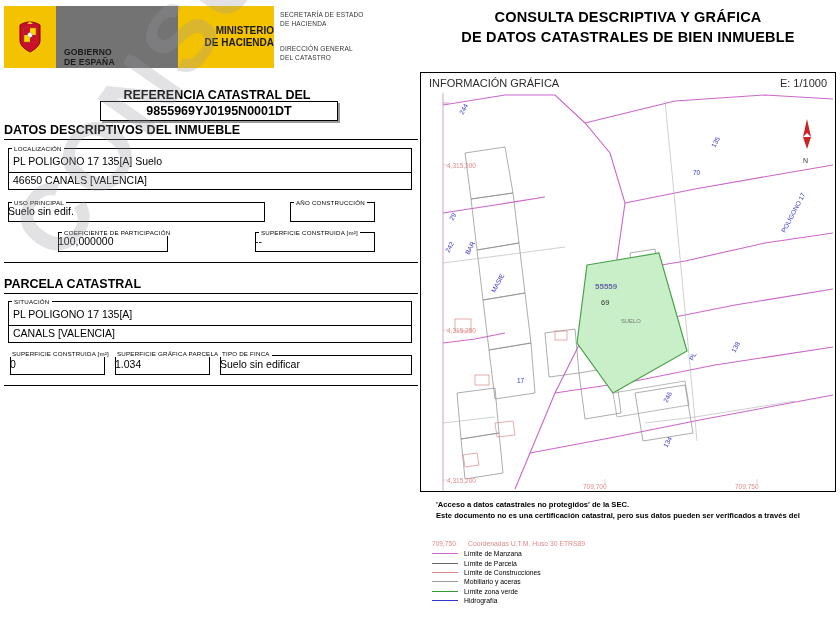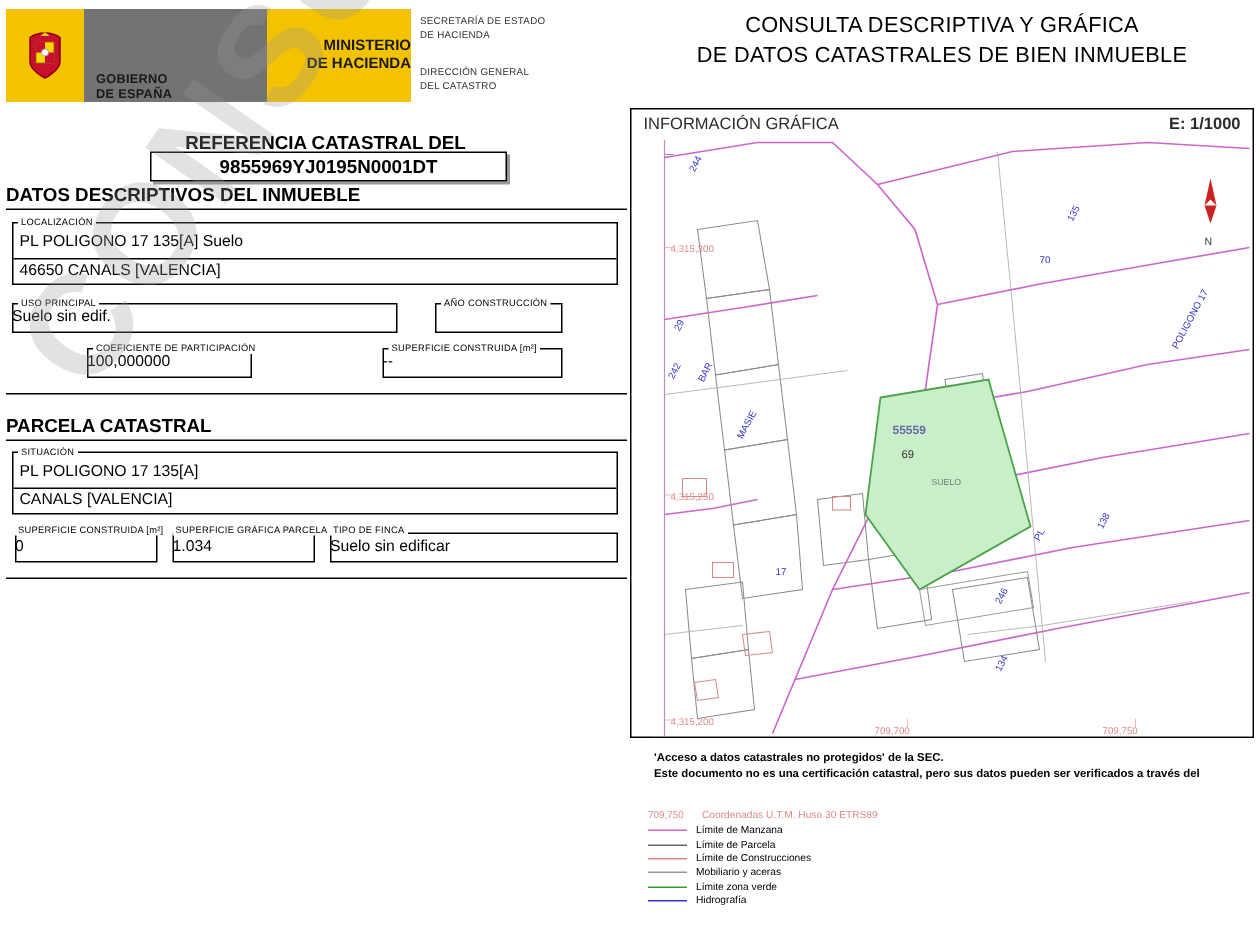"CONSULTA DESCRIPTIVA Y GRÁFICA" .doc-title { font-weight: normal -> bold }
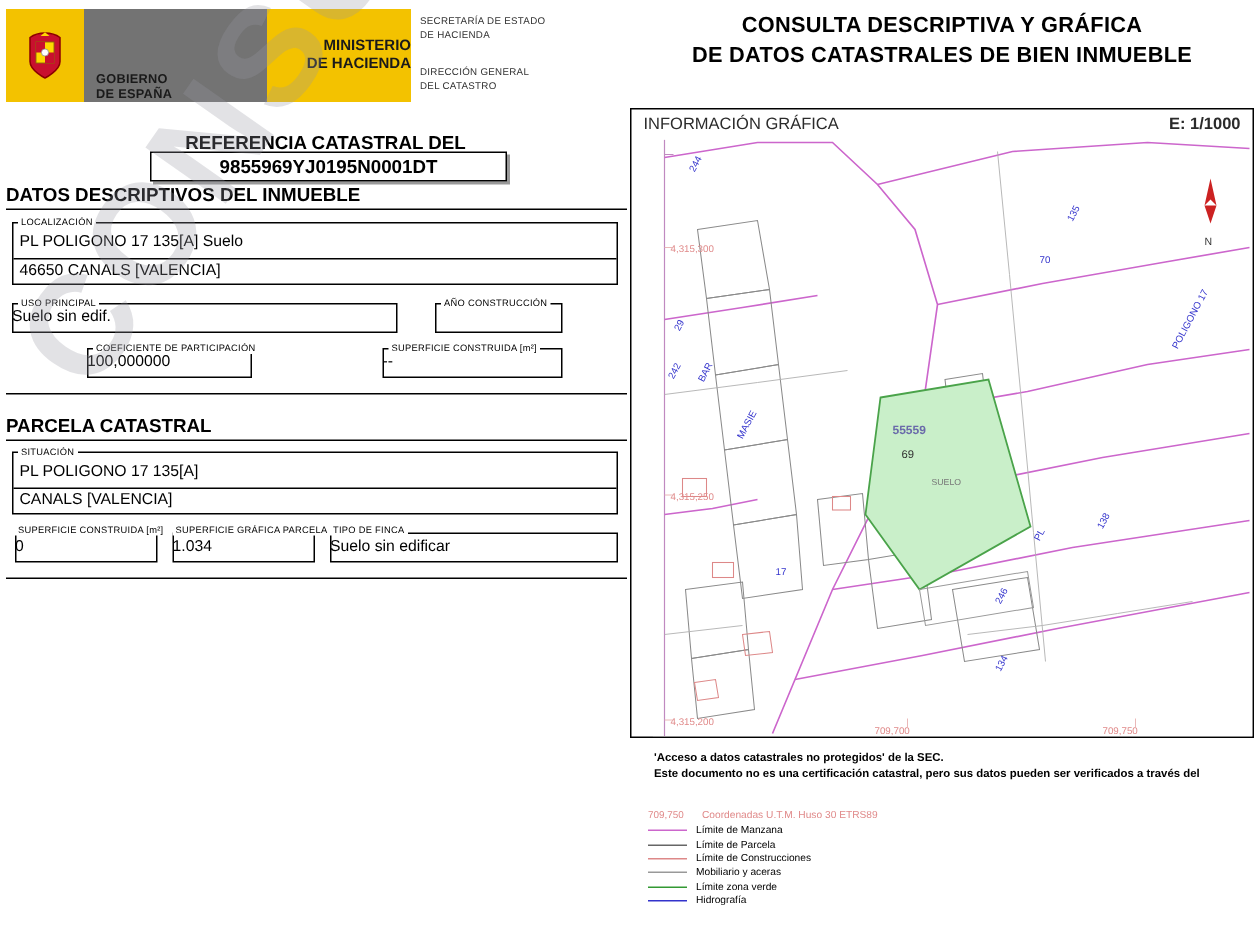"E: 1/1000" .map-header .scale { font-weight: bold -> normal }
